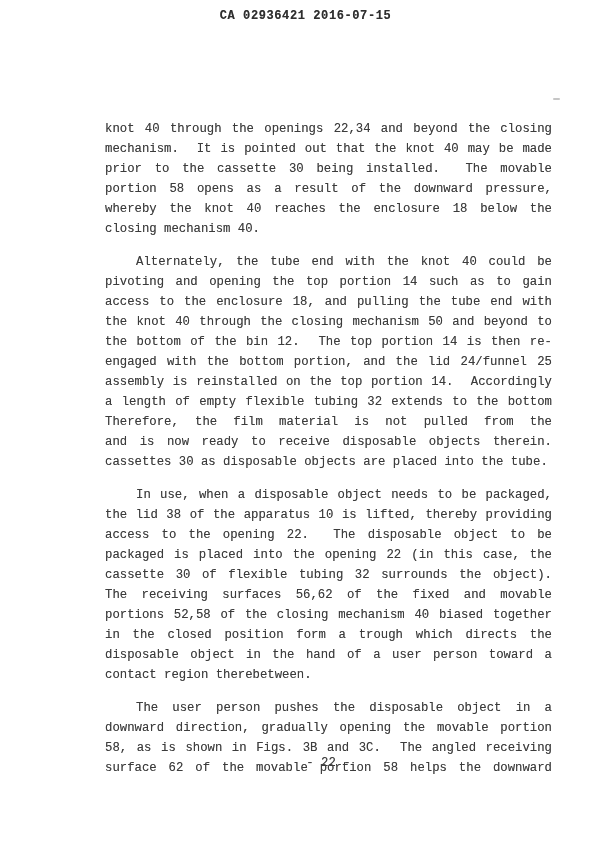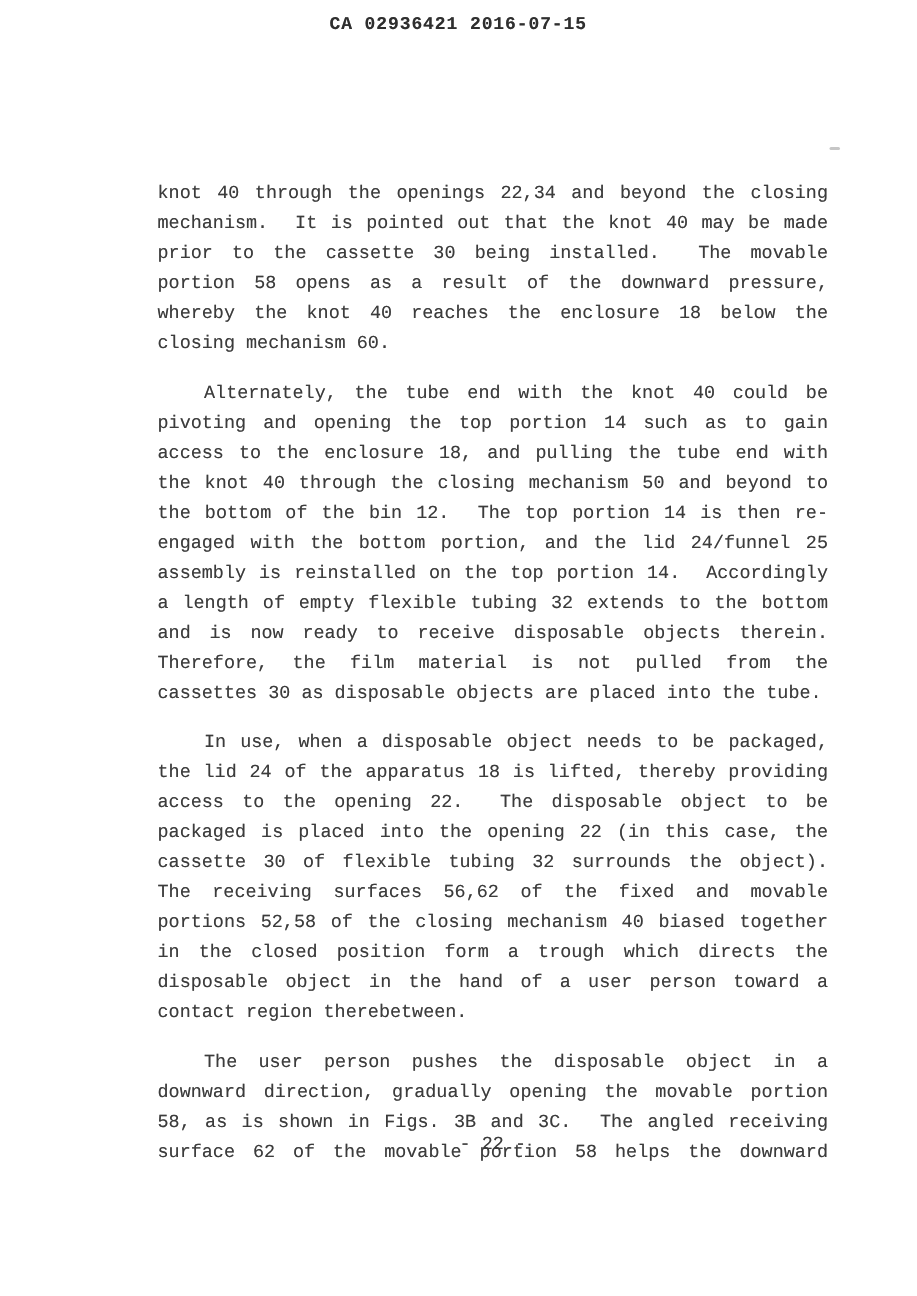"closing mechanism 60." div.line { text: 60 -> 40 }
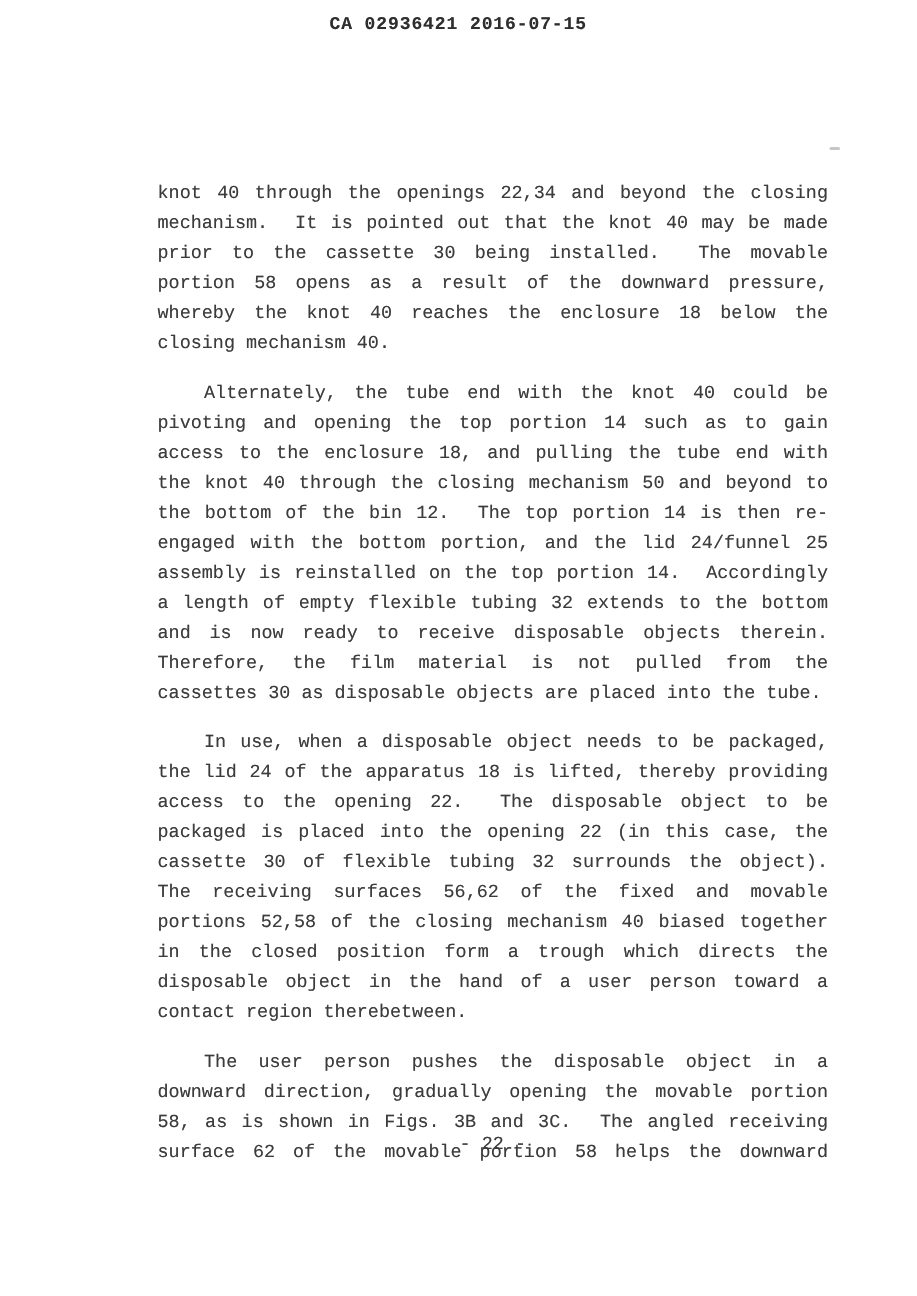"and is now ready to" div.line { order: before "Therefore, the film material is" -> after "Therefore, the film material is" }
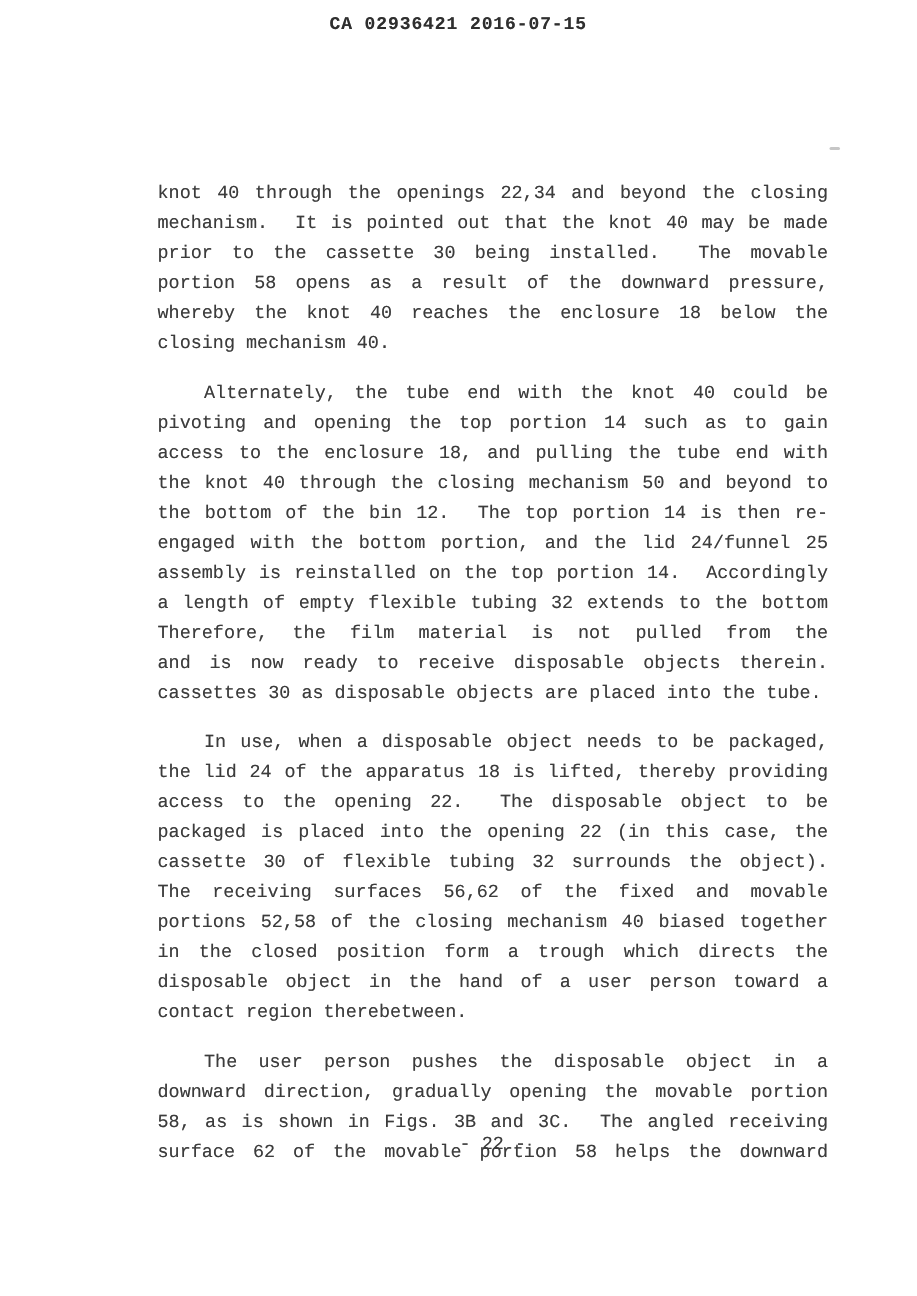"the lid 24 of the" div.line { text: 24 of the apparatus 18 -> 38 of the apparatus 10 }
